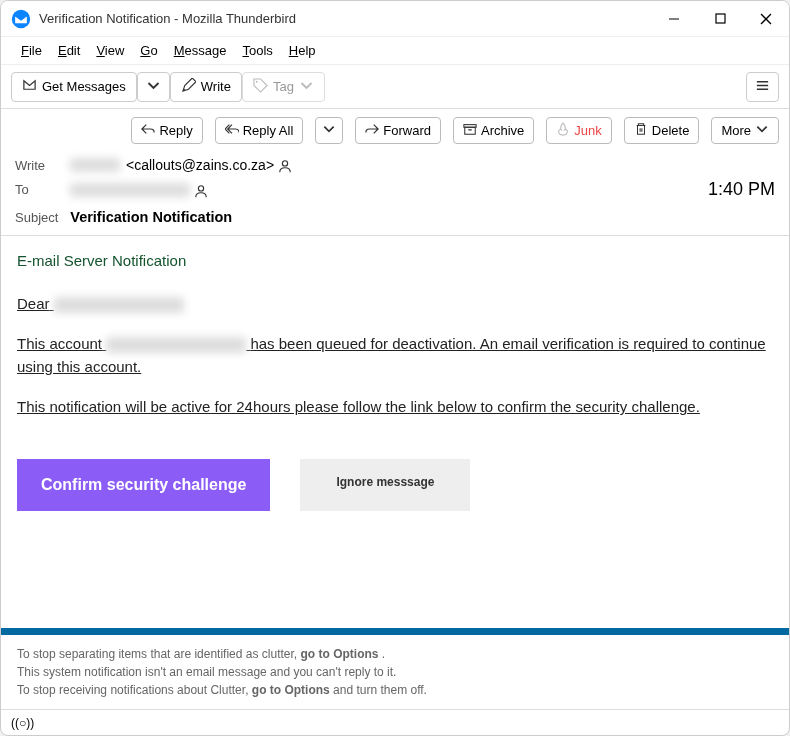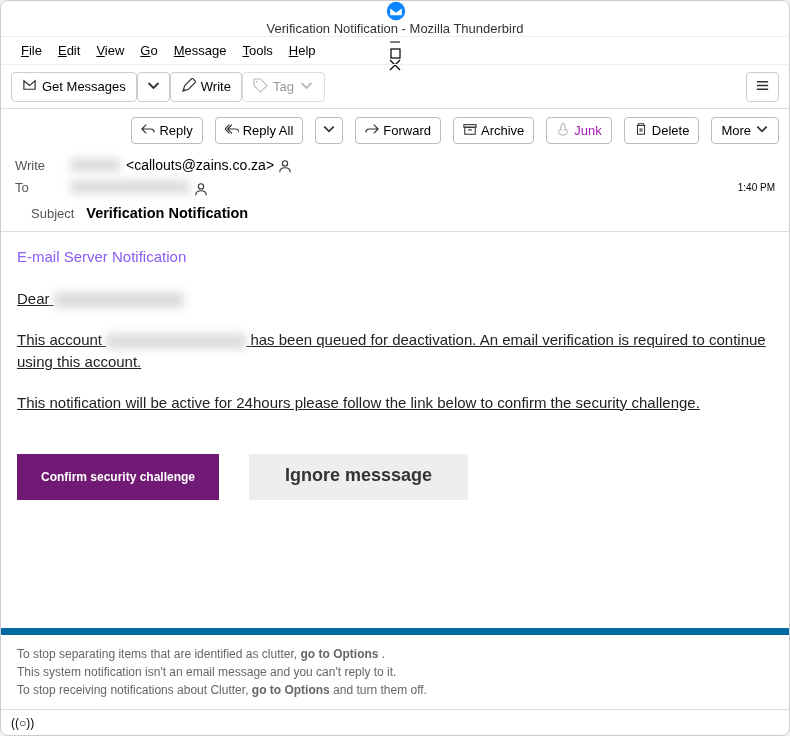"Verification Notification - Mozilla" .titlebar { flex-direction: column -> none }
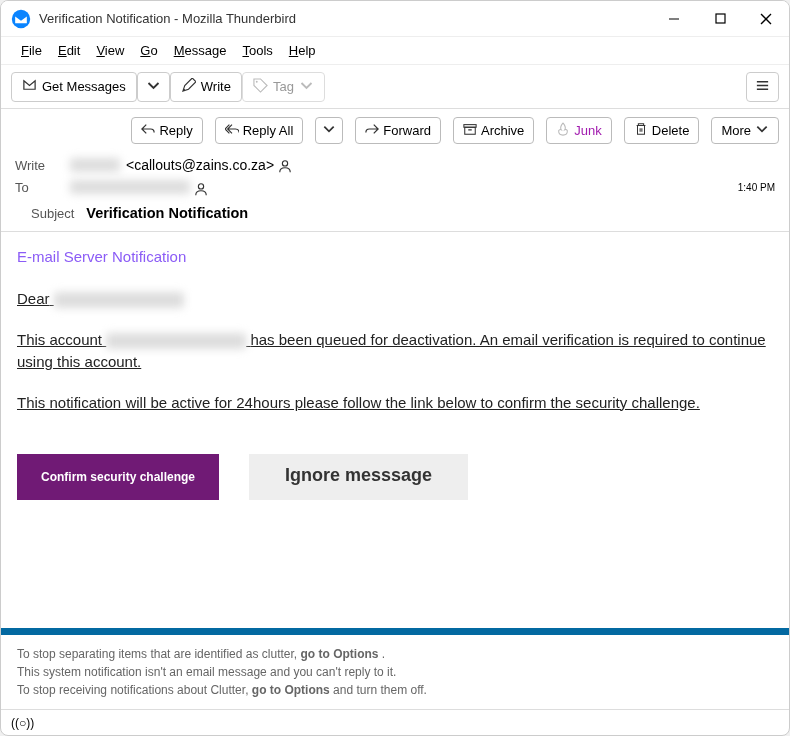"Junk" .act-btn.disabled { color: #a21caf -> #ef4444 }
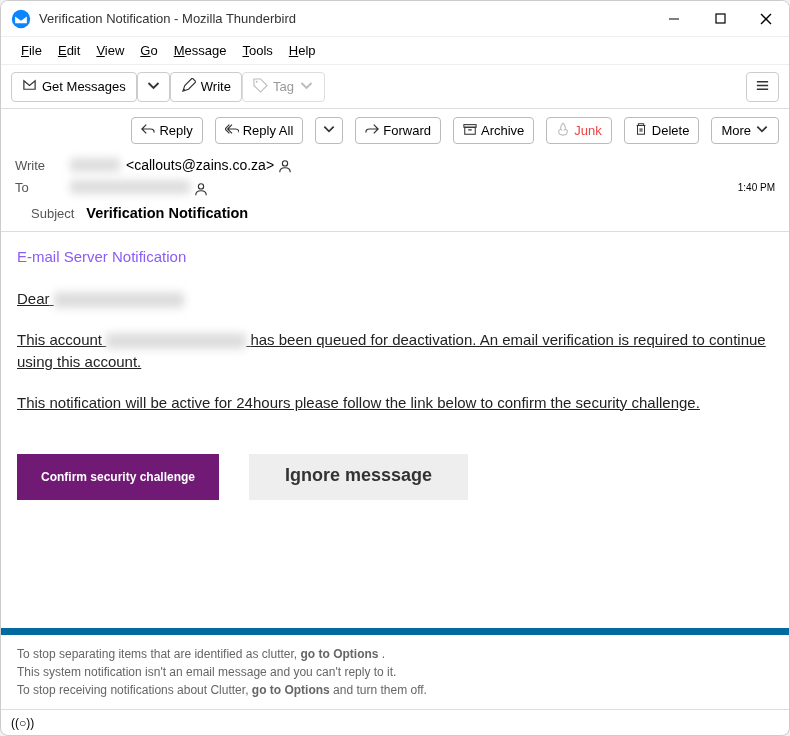"1:40 PM" .hdr-row .time { font-size: 10px -> 18px }
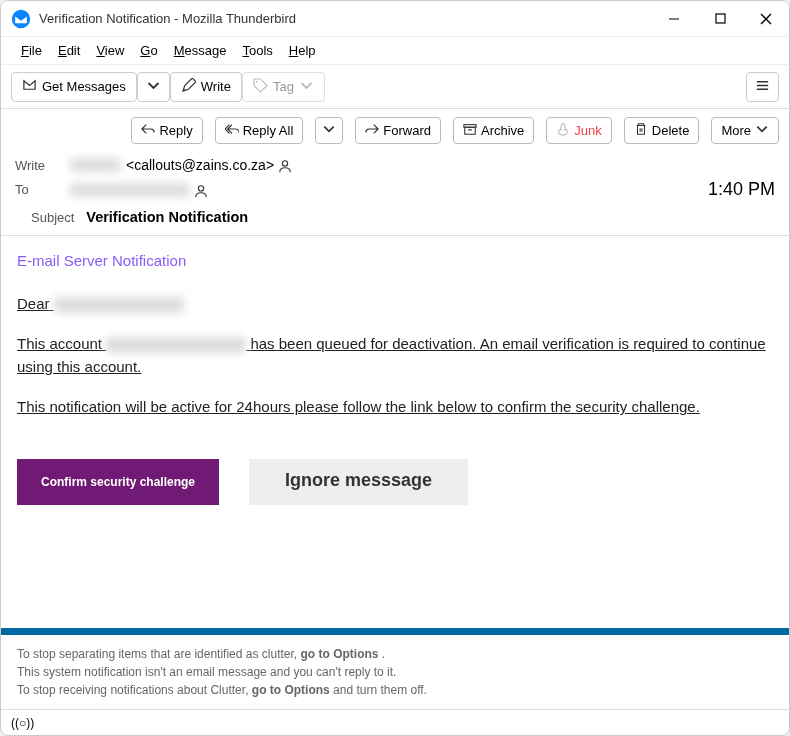"Subject Verification Notification" .subject-row { margin-left: 16px -> none }
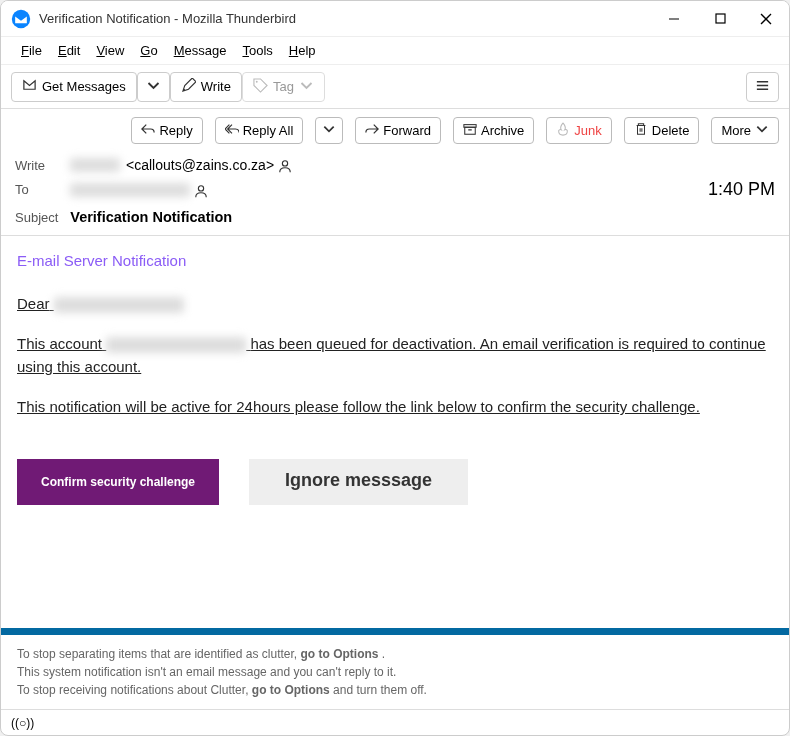"E-mail Server Notification" .body-area .blue-title { color: #8b5cf6 -> #14532d }
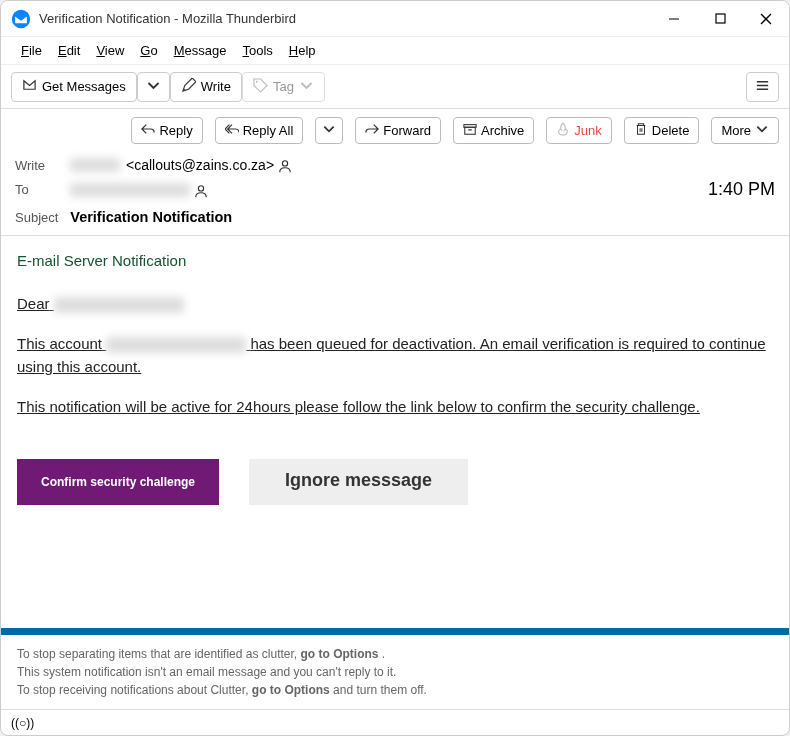"Confirm security challenge" .cta-confirm { background: #701a75 -> #8b5cf6; font-size: 12px -> 16px }
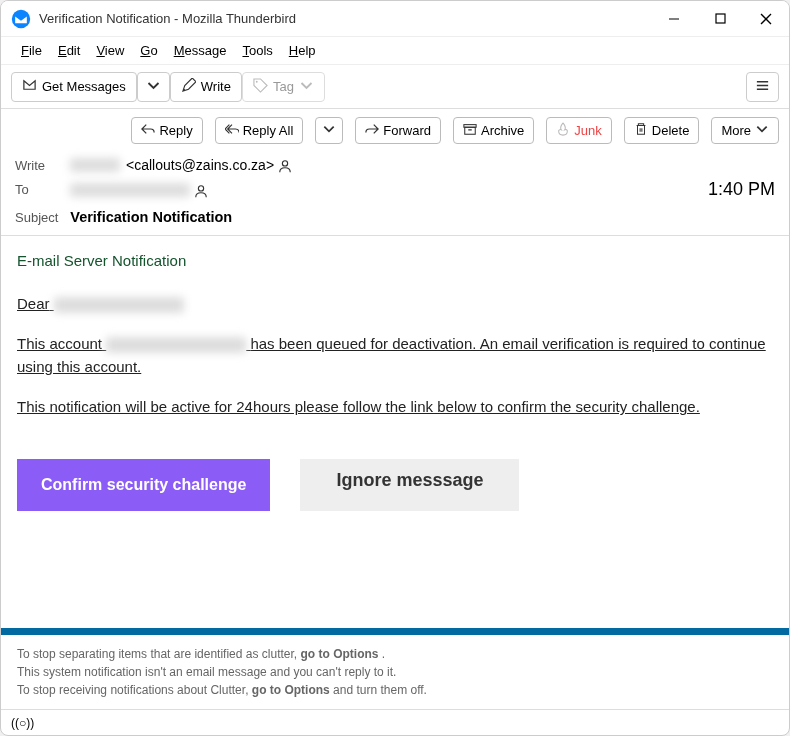"Ignore messsage" .cta-ignore { font-size: 18px -> 12px; padding: 8px 36px -> 14px 36px }
